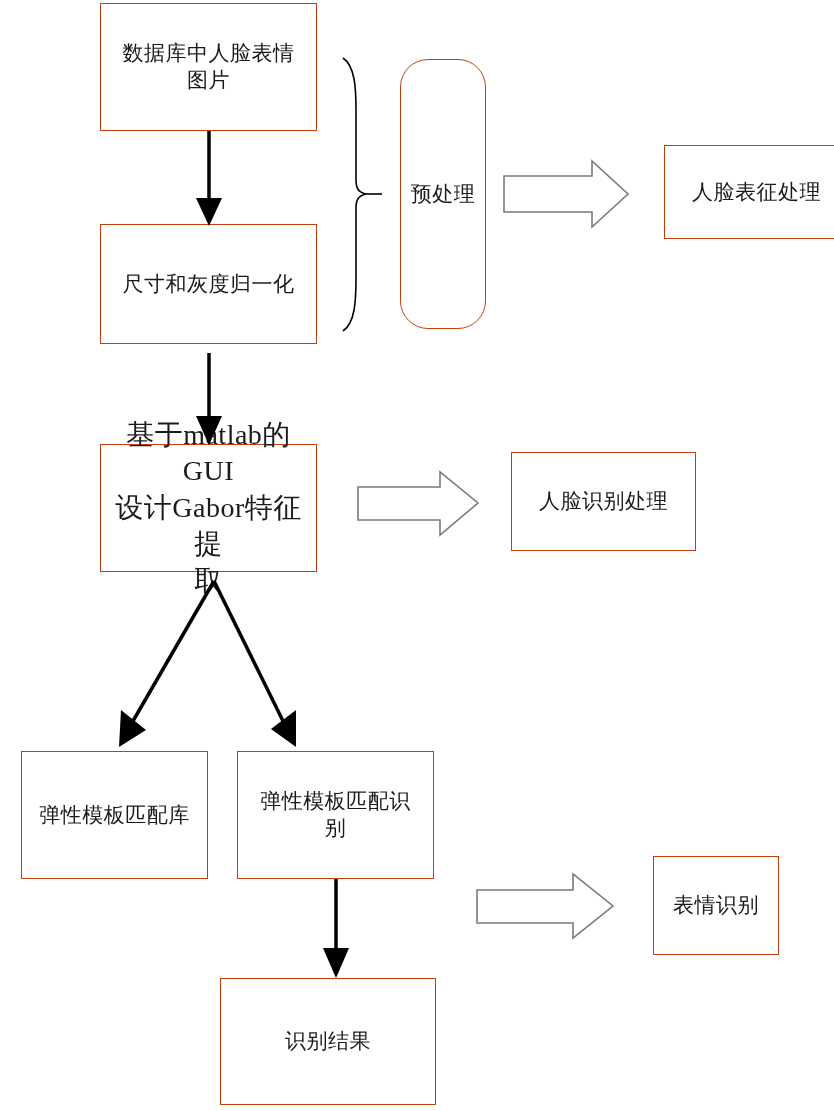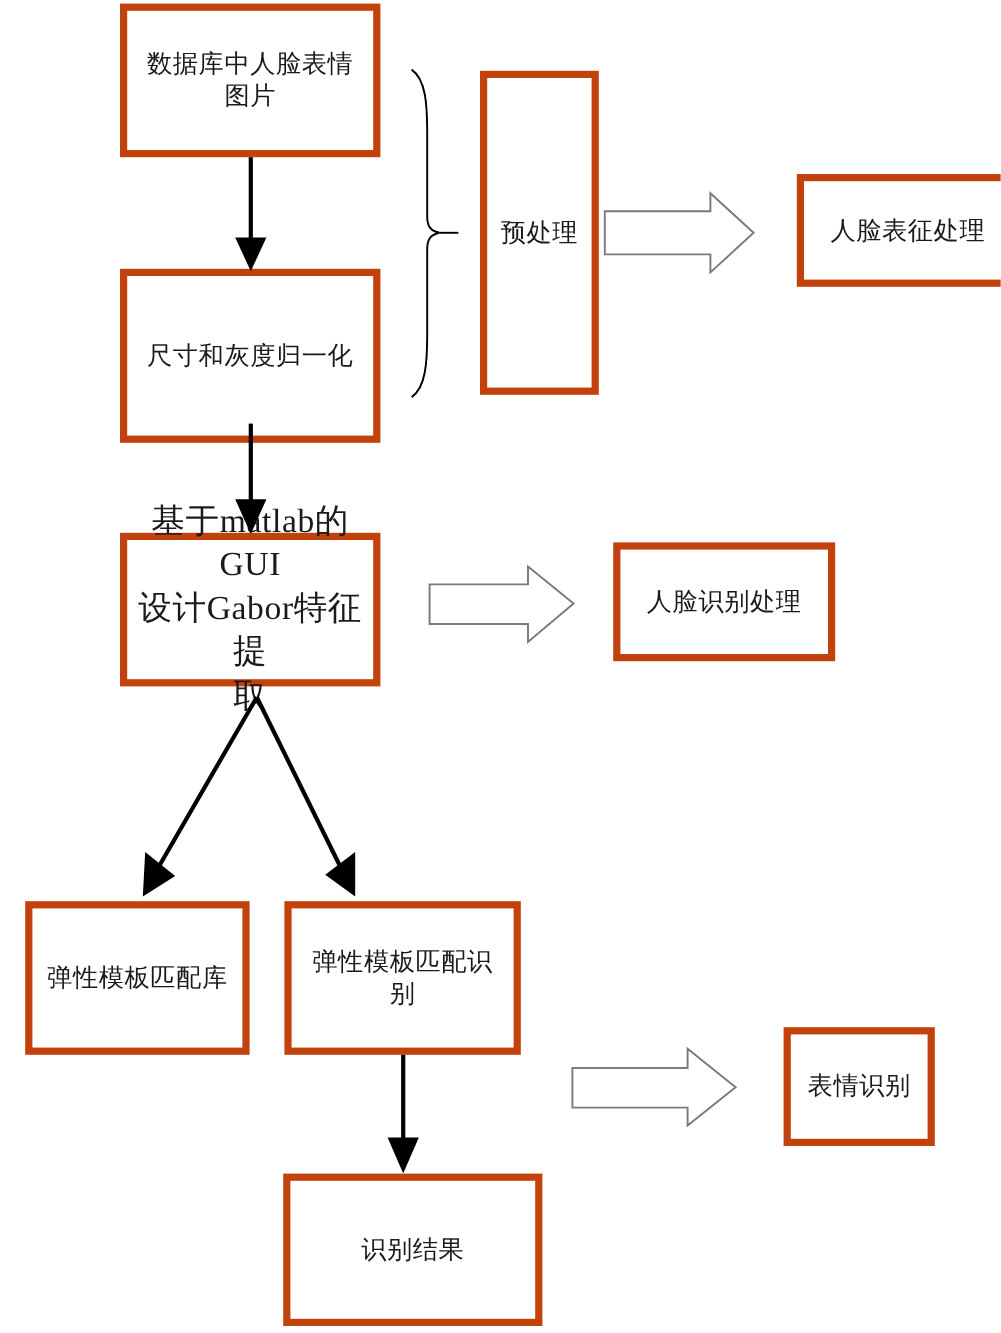"数据库中人脸表情" .node { border: 6px solid #c2410c -> 1px solid #c2410c }
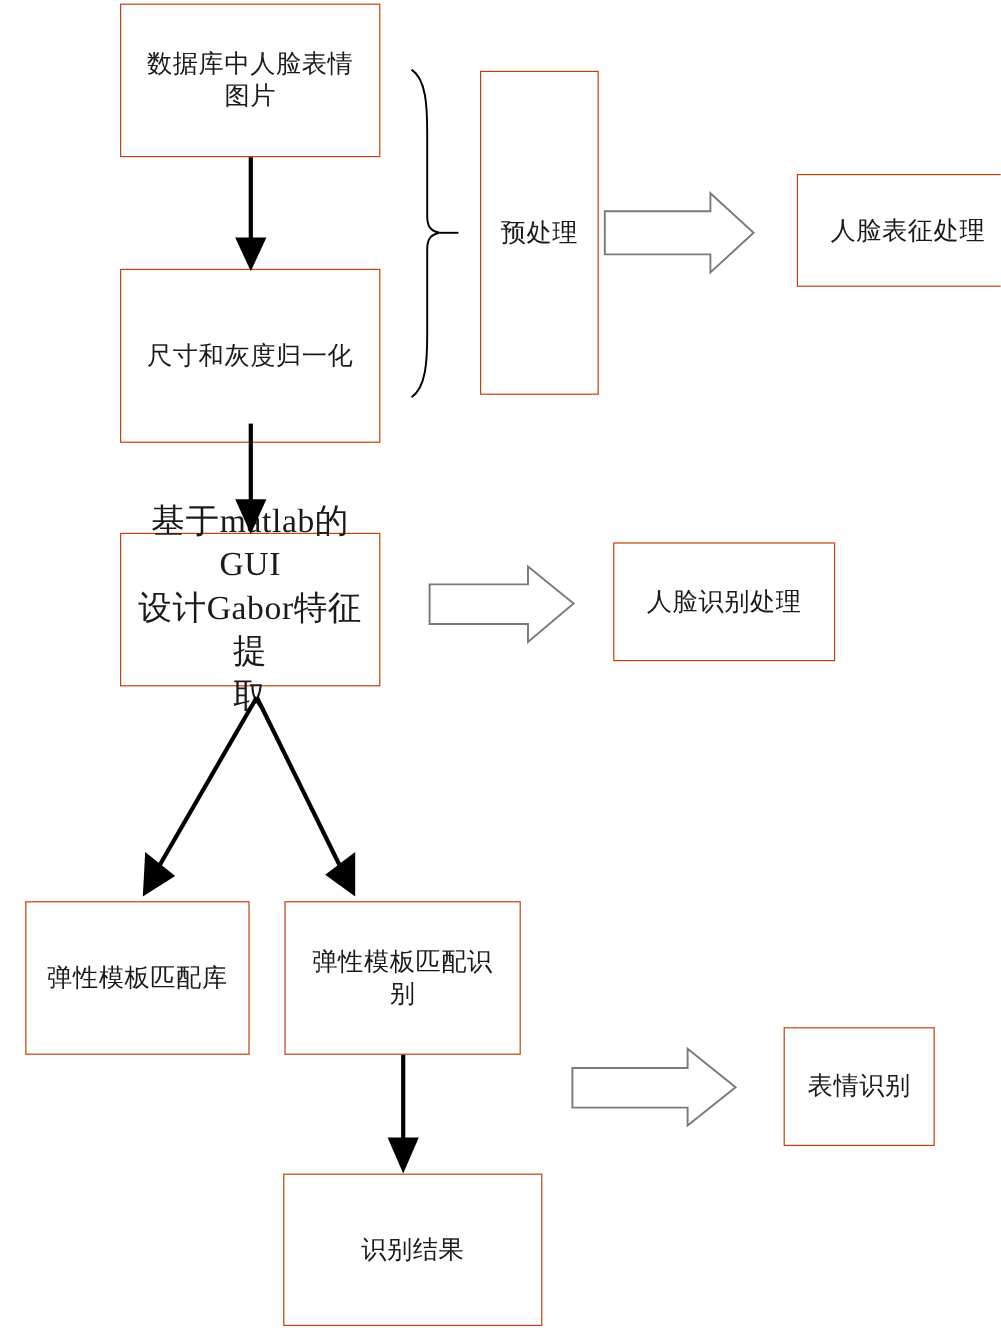"预处理" div.node { border-radius: none -> 28px; width: 99px -> 86px }
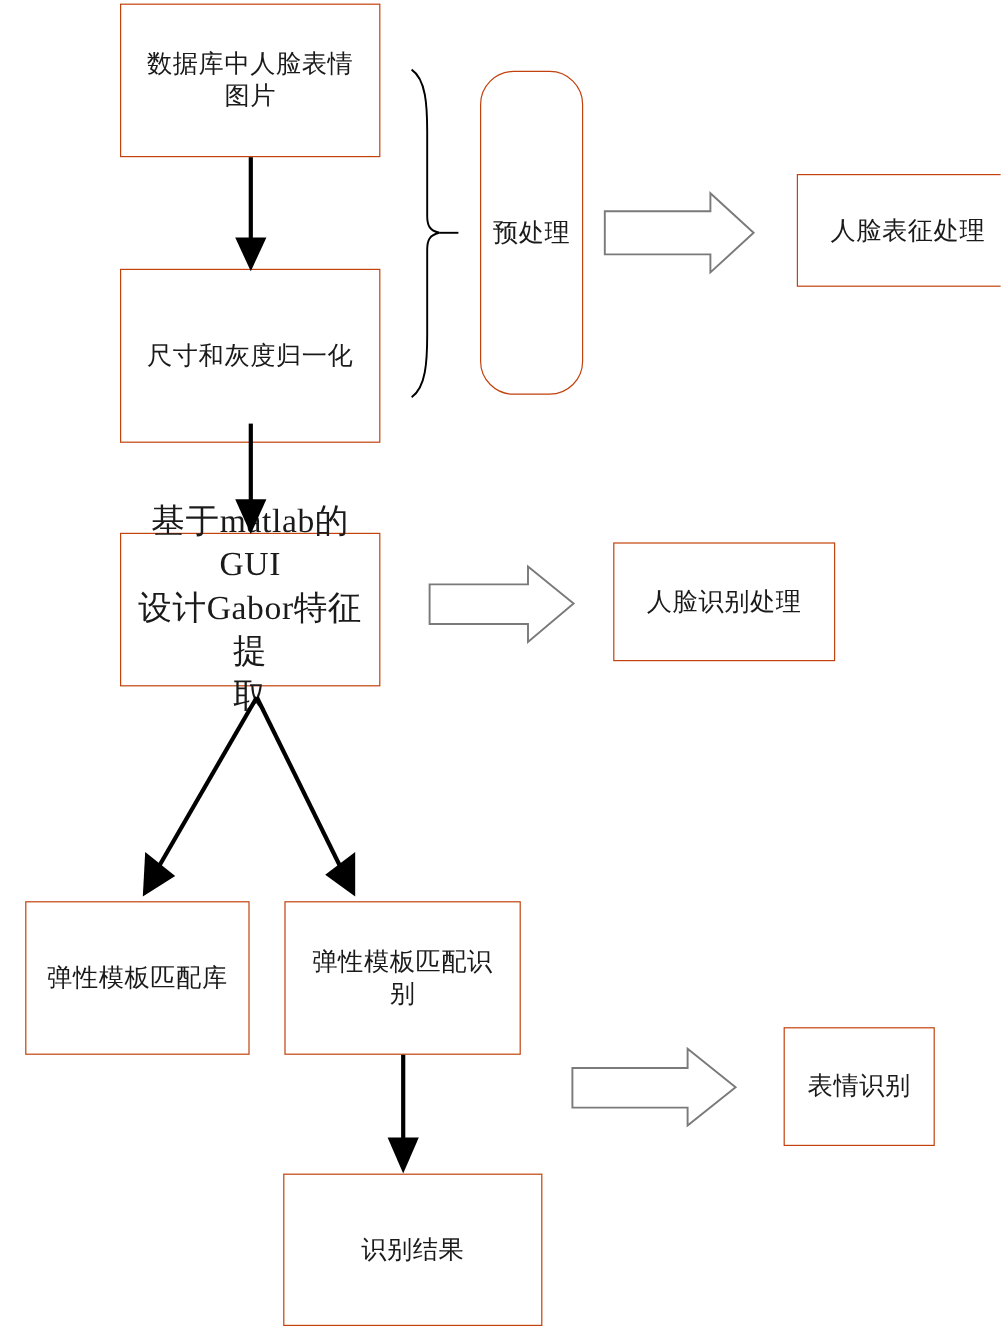"尺寸和灰度归一化" div.node { height: 145px -> 120px }
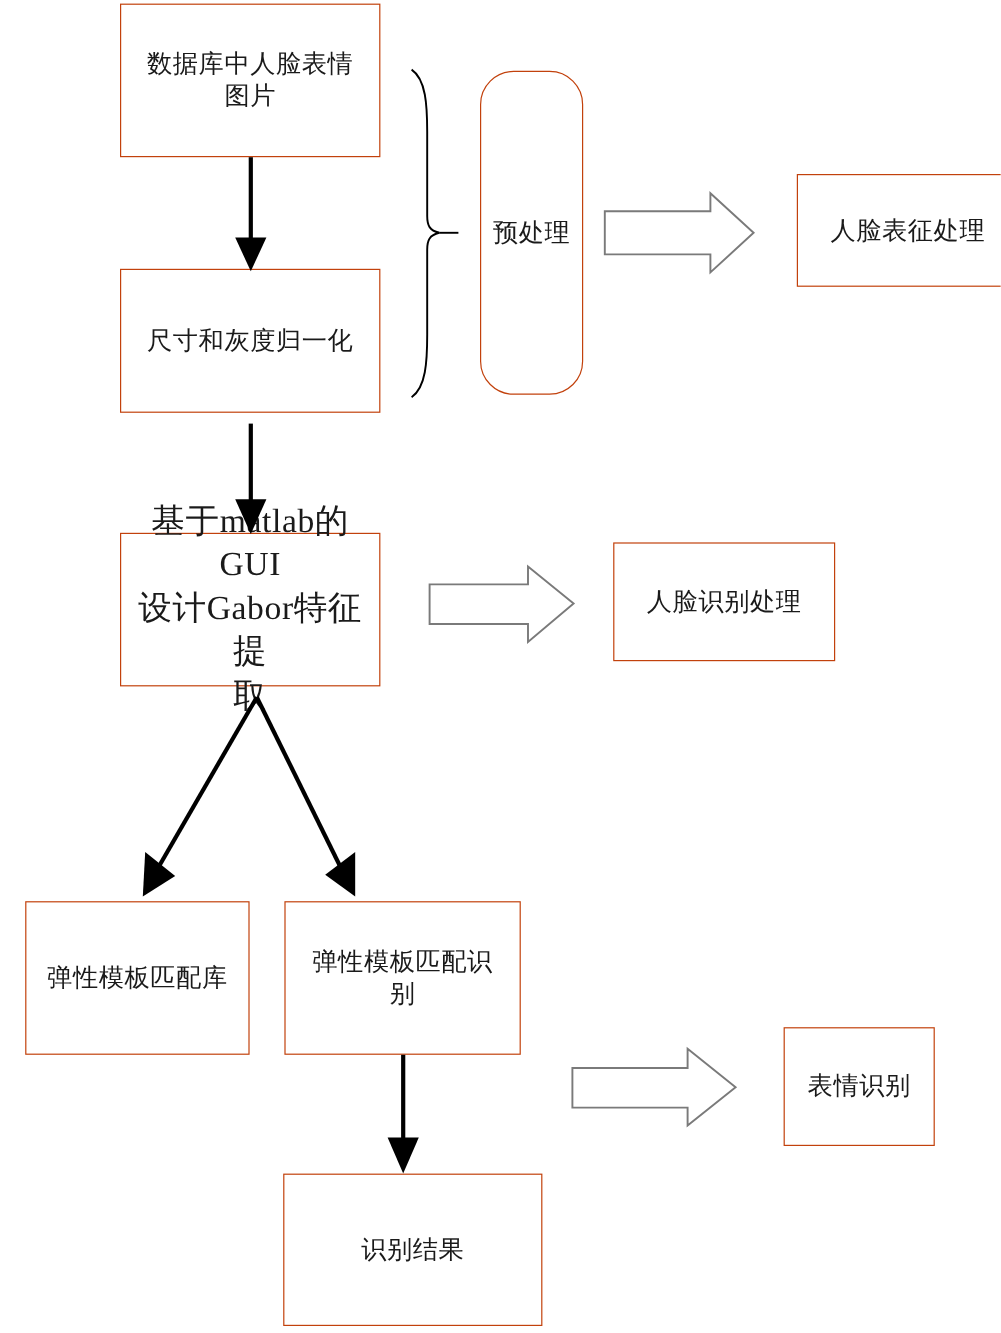"识别结果" div.node { left: 236px -> 220px }
